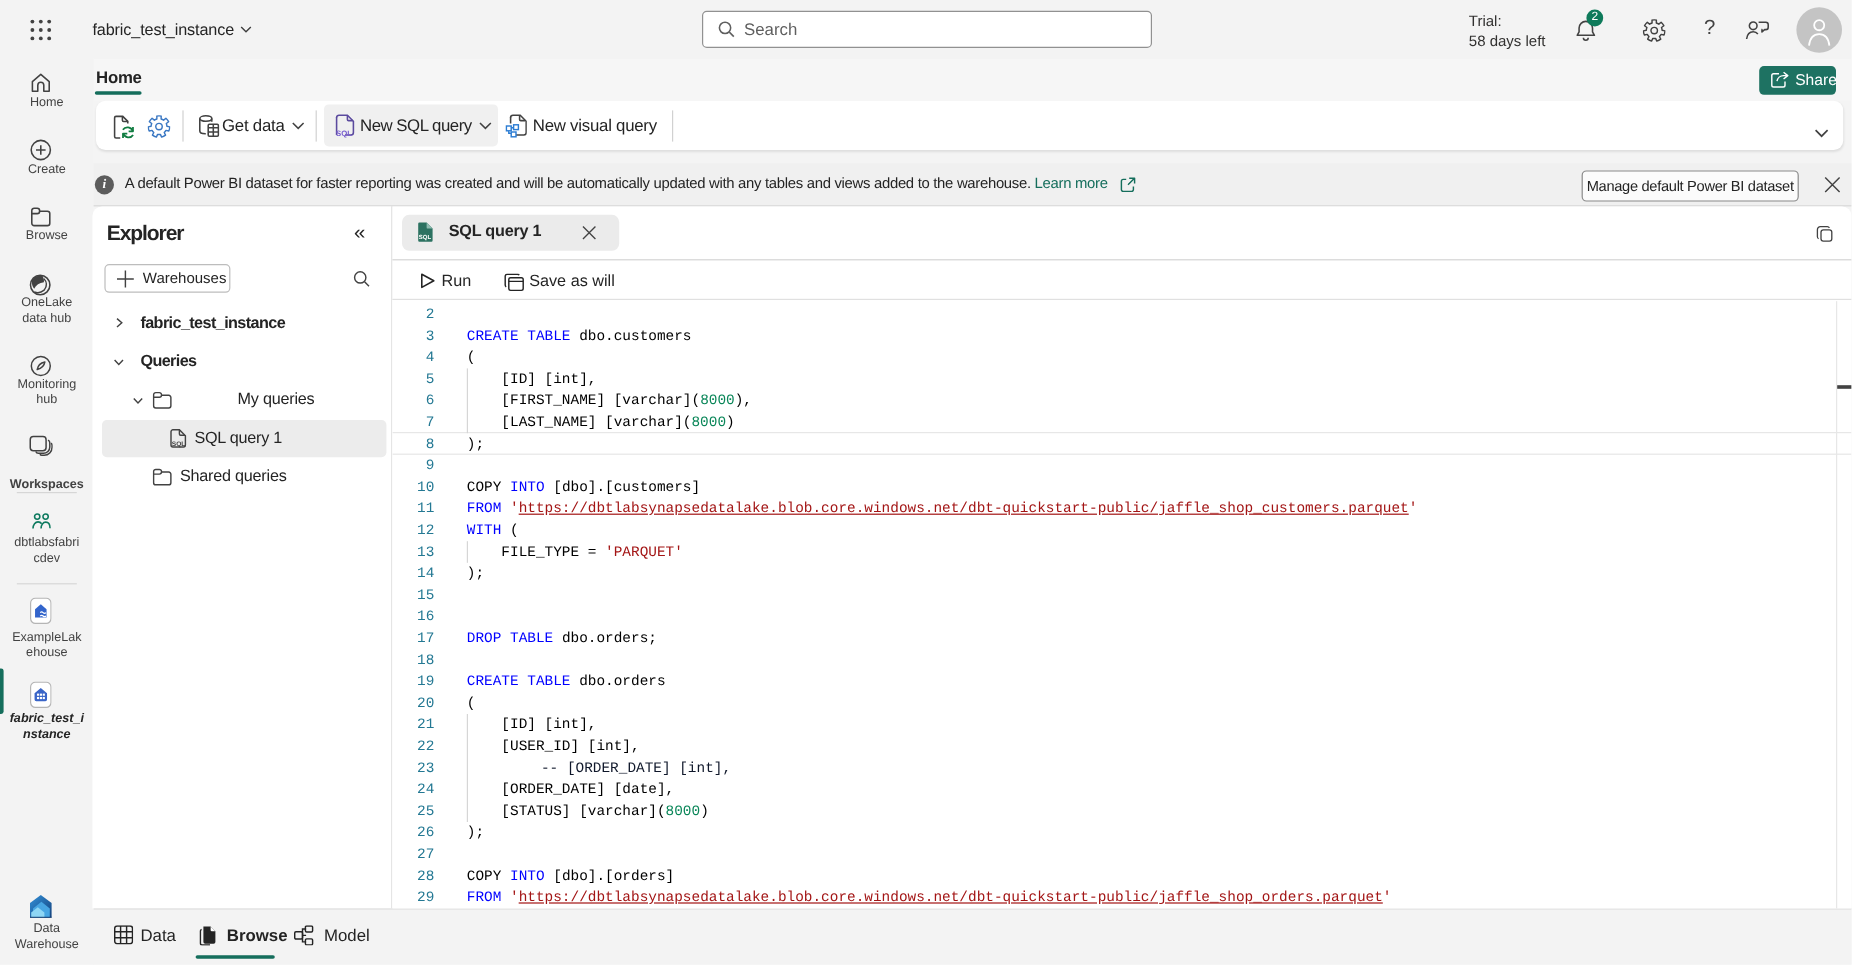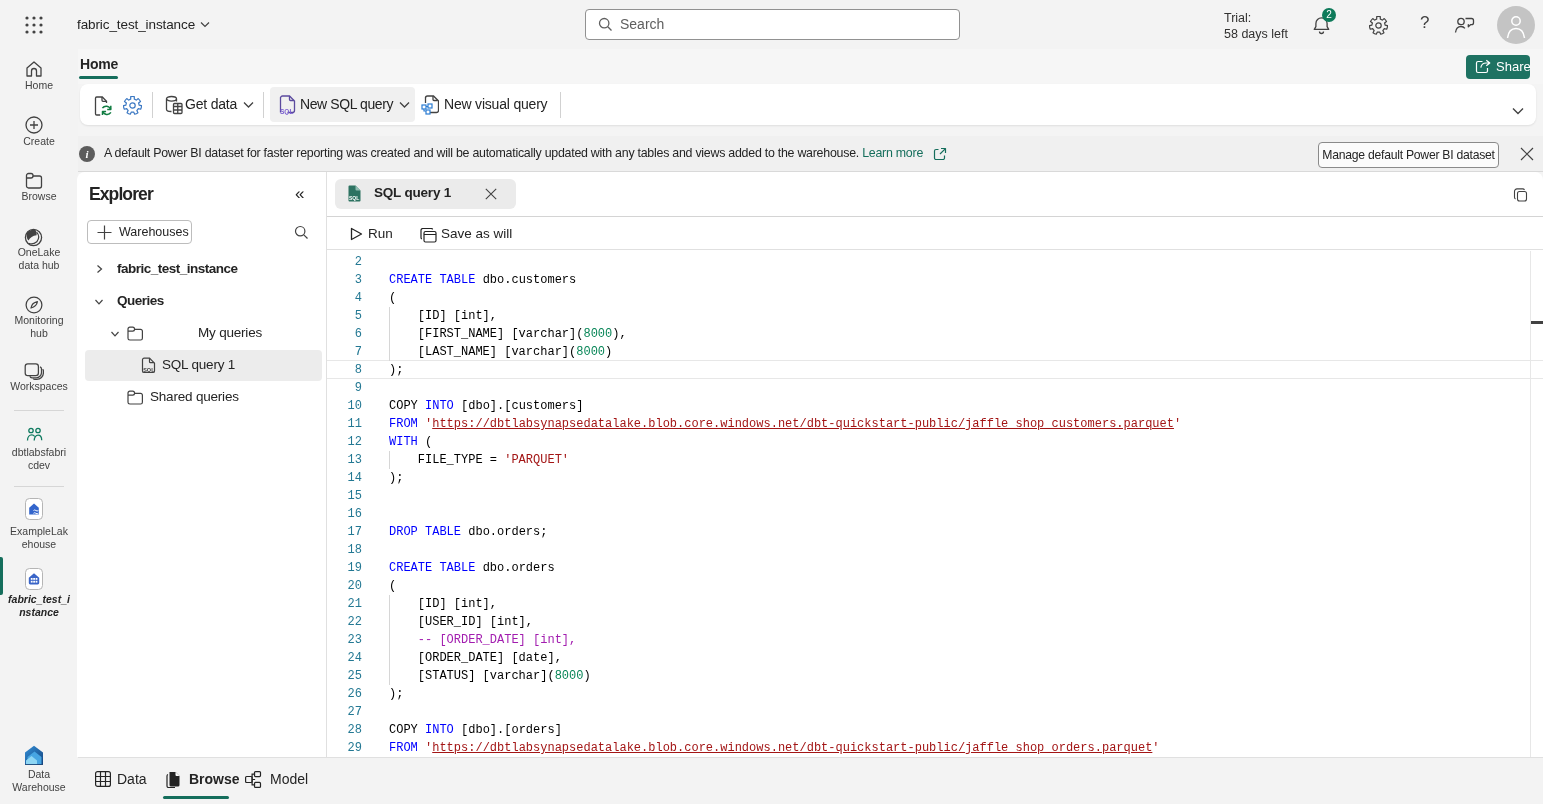"Workspaces" div.rlabel { font-weight: none -> bold; top: 331px -> 349px }
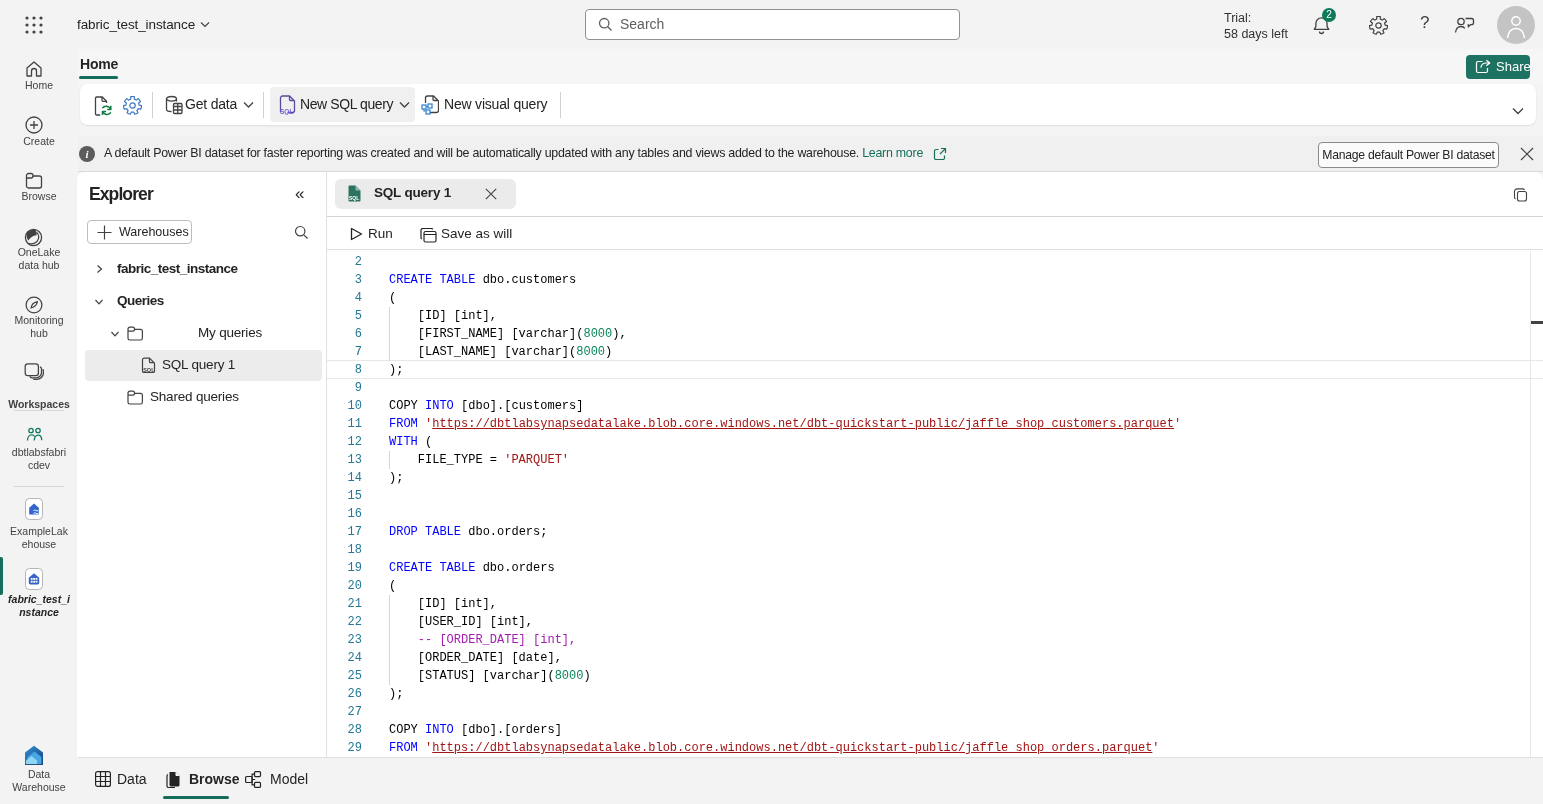"-- [ORDER_DATE] [int]," .cmt { color: #a21caf -> #0f172a; margin-left: none -> 33px }
